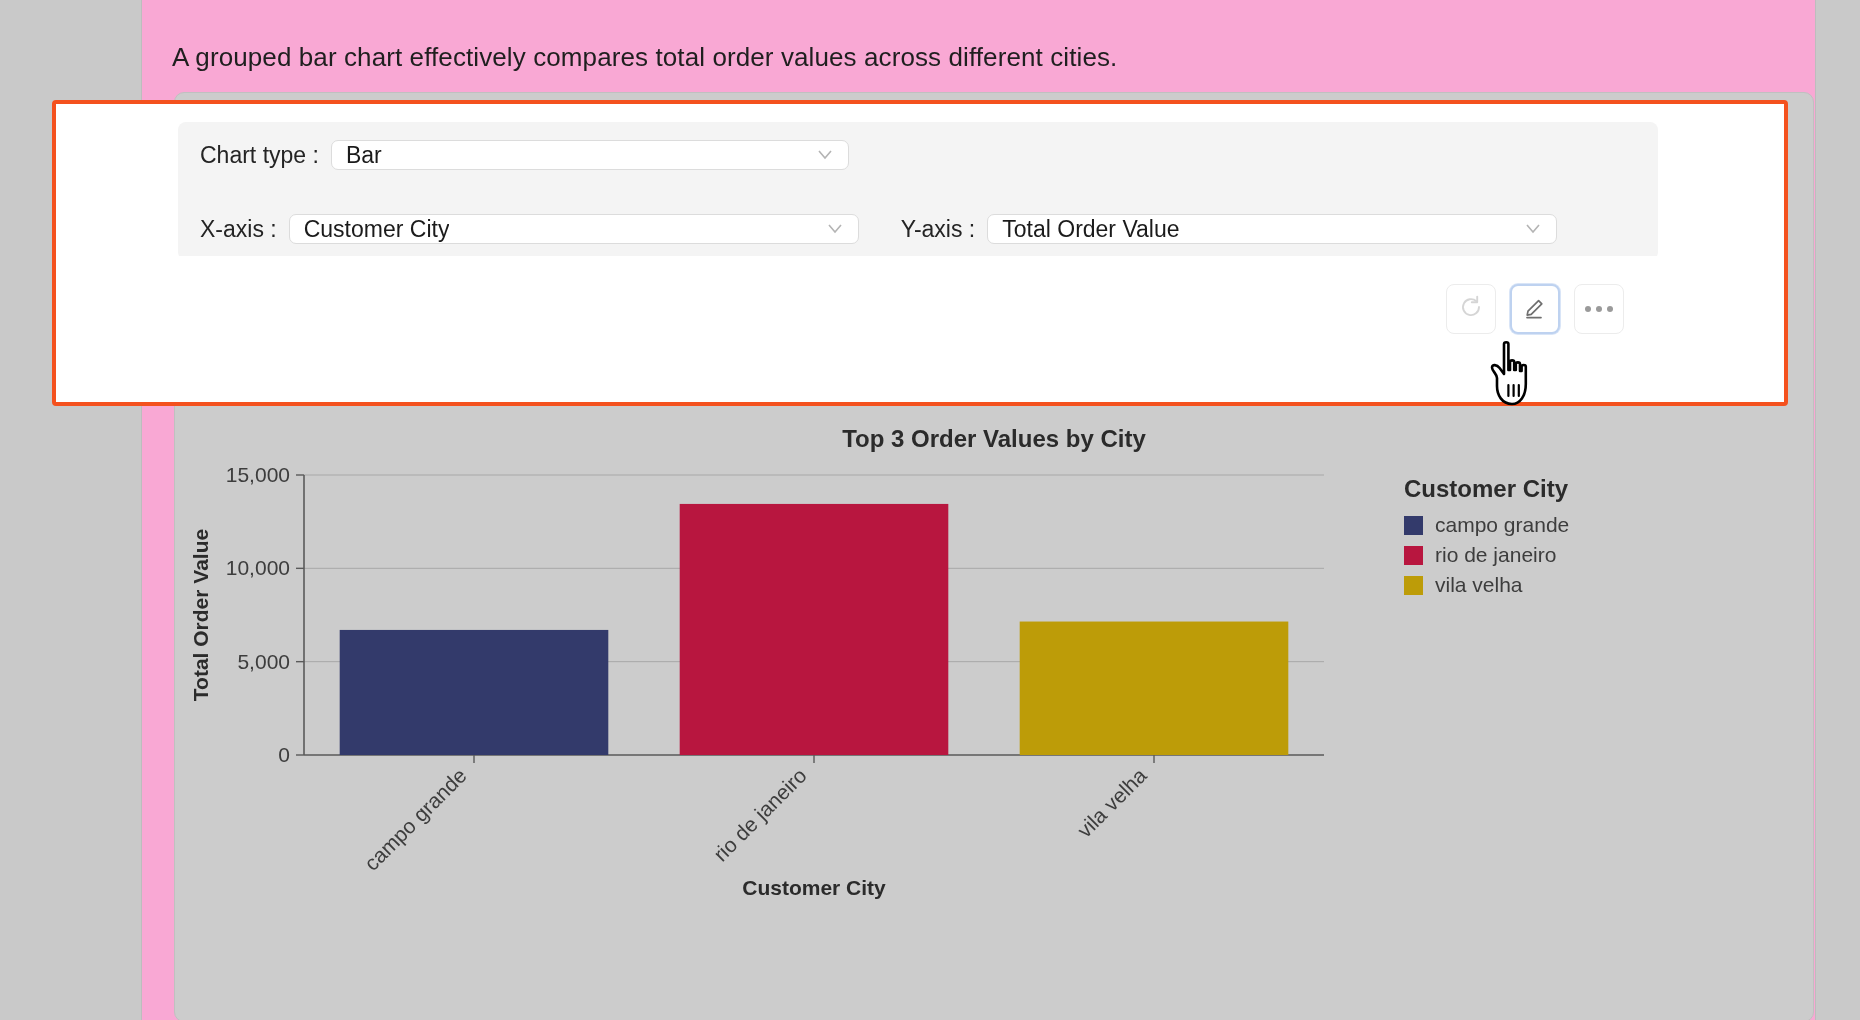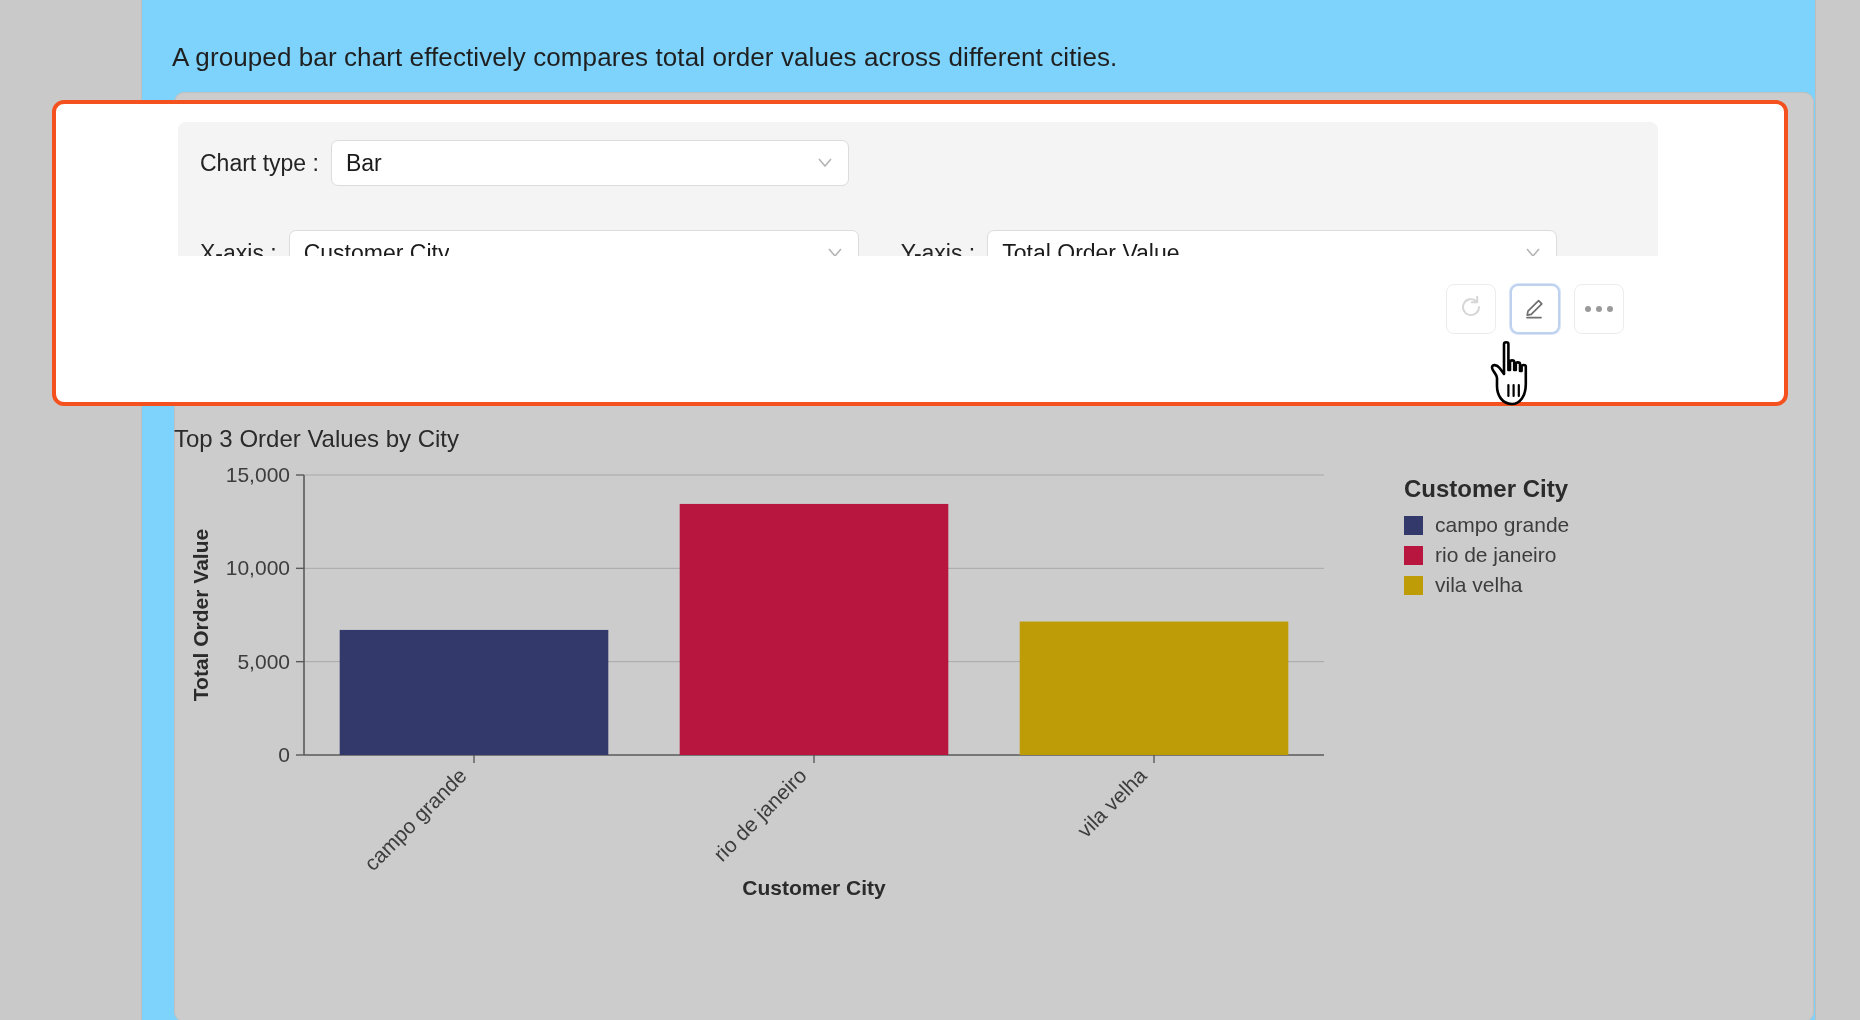"A grouped bar chart effectively" #root { background: #7dd3fc -> #f9a8d4 }
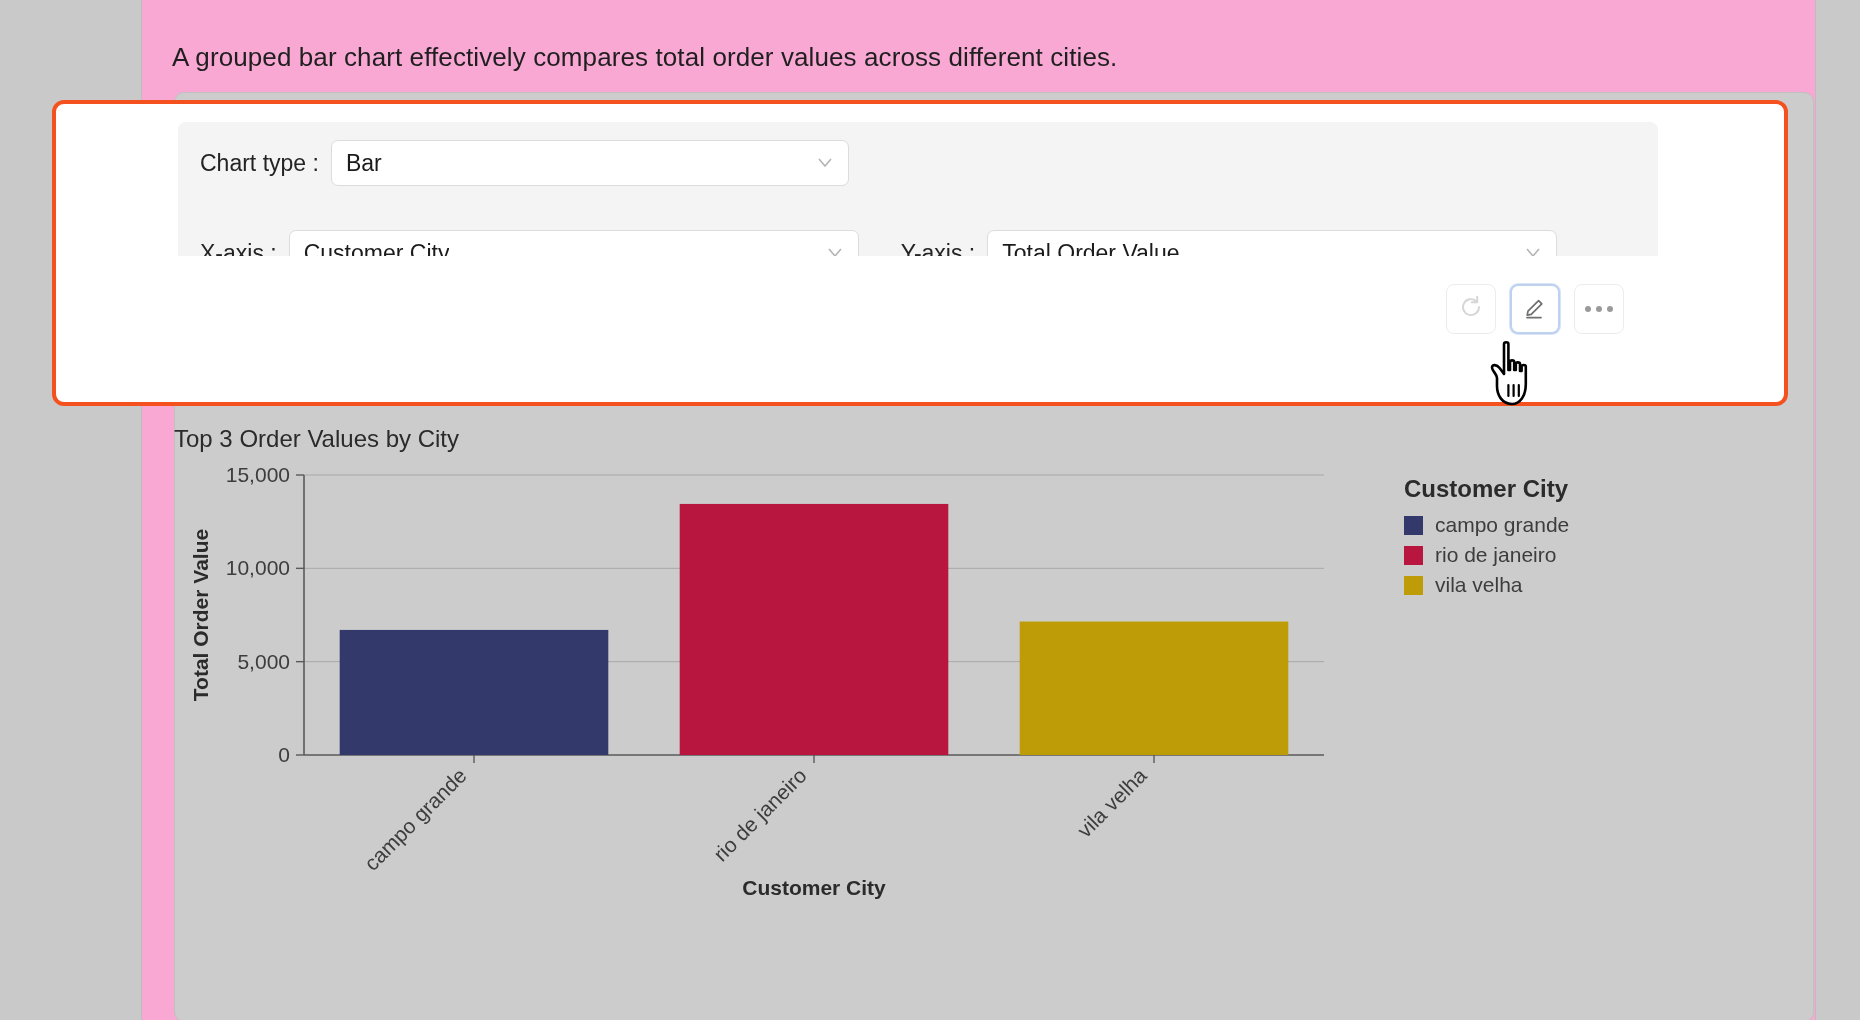"Chart type :" .highlight-frame { border-radius: 12px -> 4px }
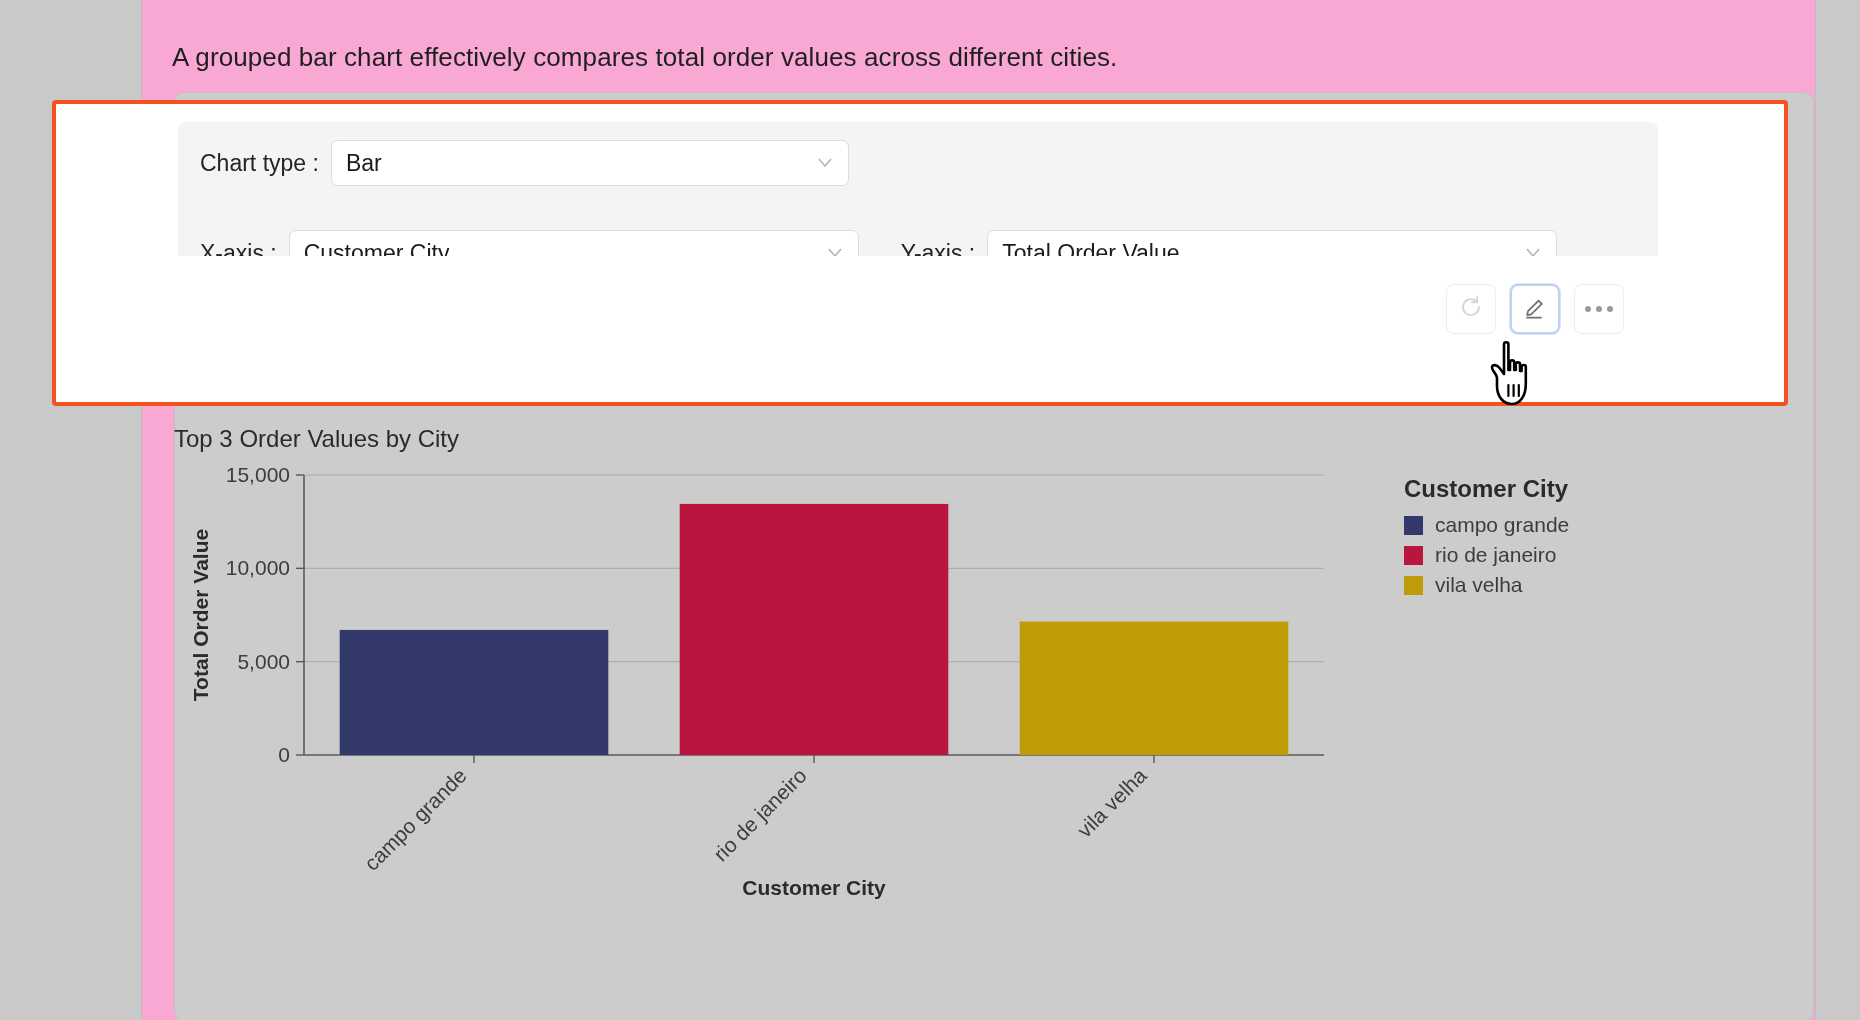"Bar" .select-box { height: 46px -> 30px }
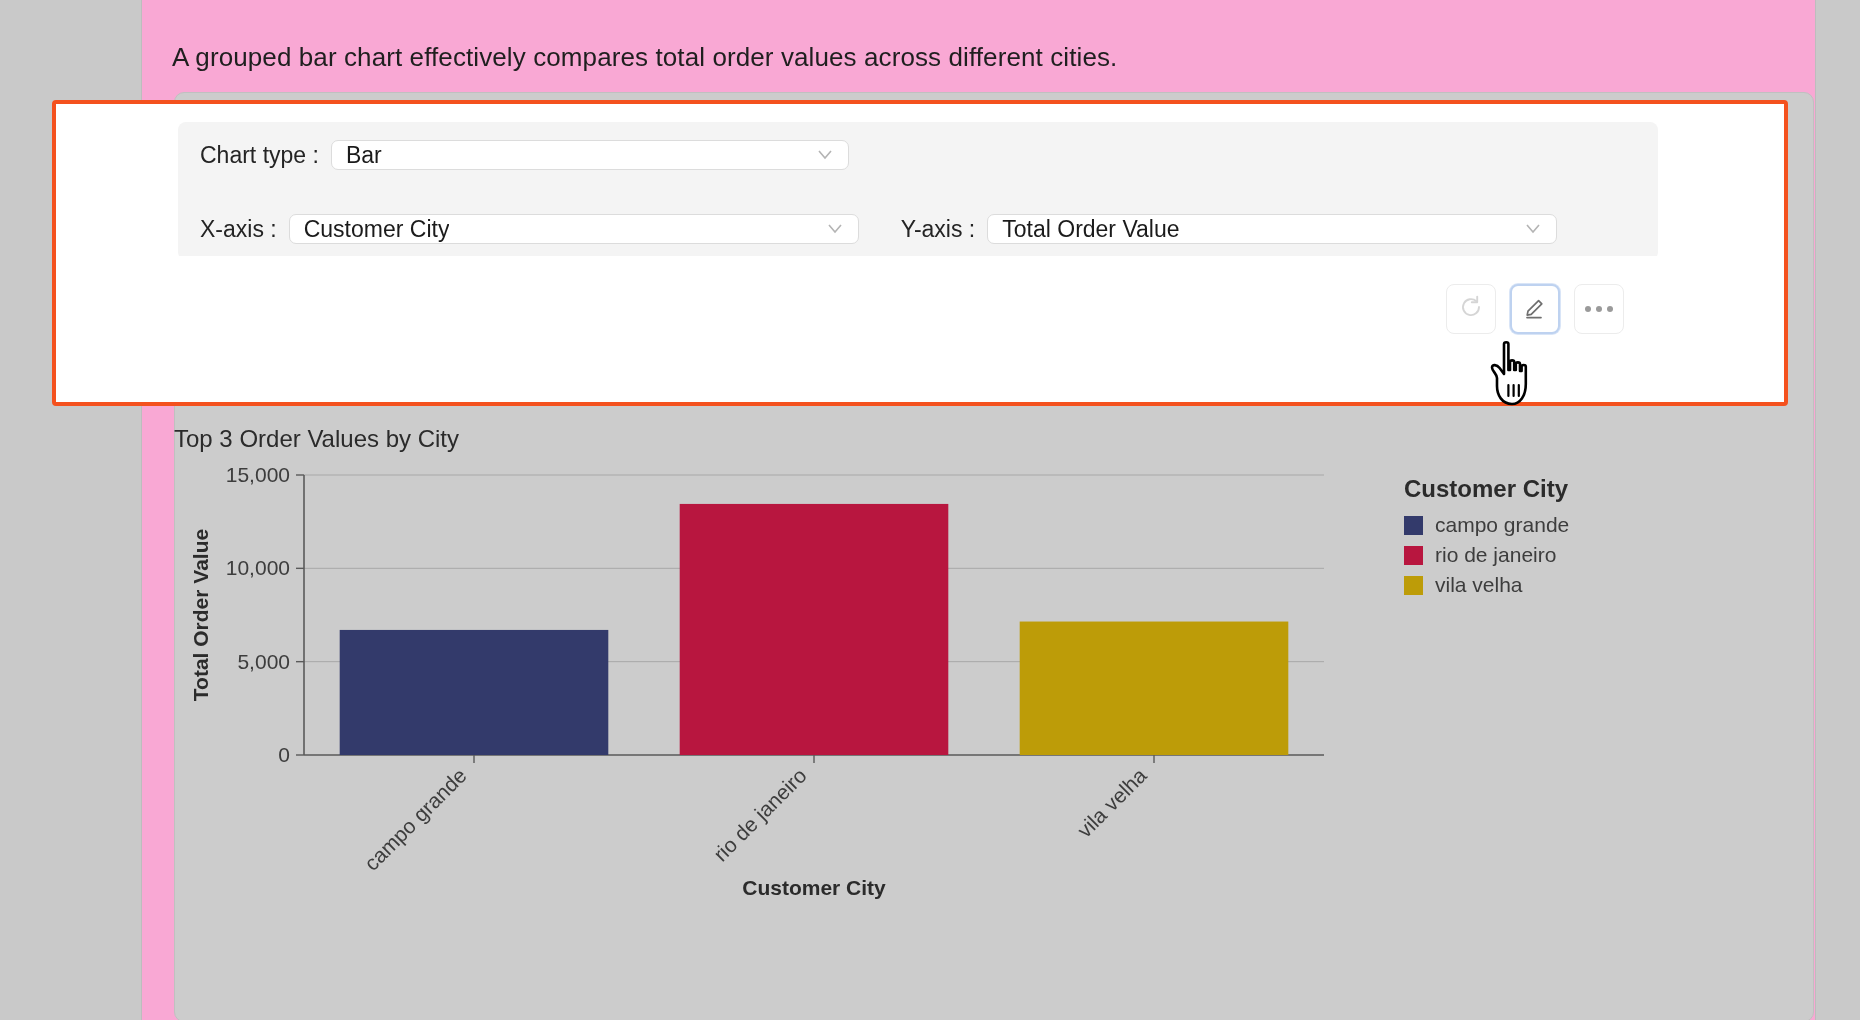"Top 3 Order Values by" .chart-title { font-weight: normal -> bold; text-align: none -> center }
